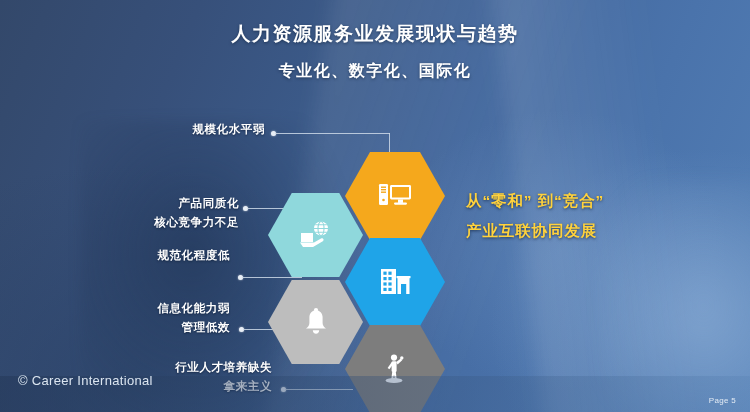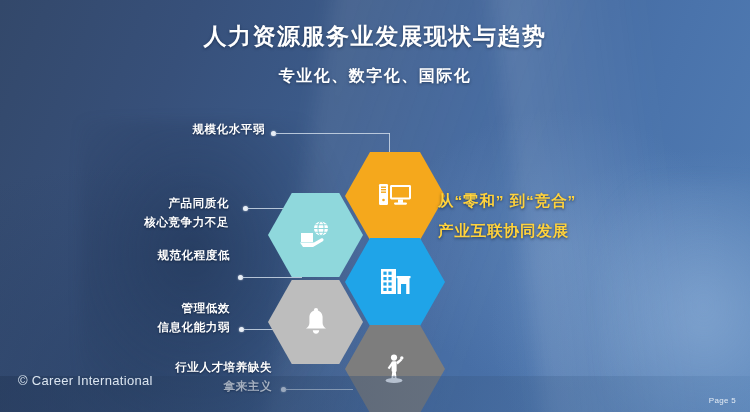"人力资源服务业发展现状与趋势" .title-main { font-size: 23px -> 19px }
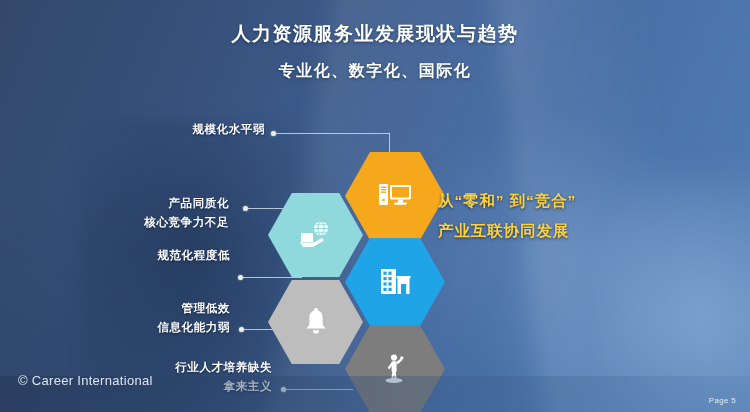"产品同质化" div.label { left: 24px -> 34px }
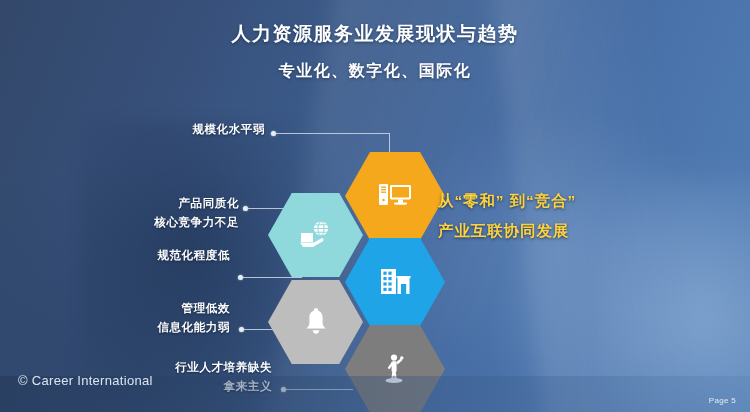"从“零和” 到“竞合”" .right-text { left: 438px -> 466px }
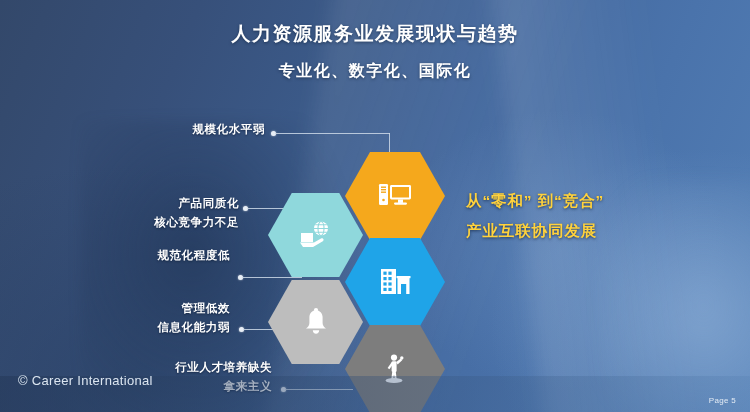"管理低效" span { order: before "信息化能力弱" -> after "信息化能力弱" }
